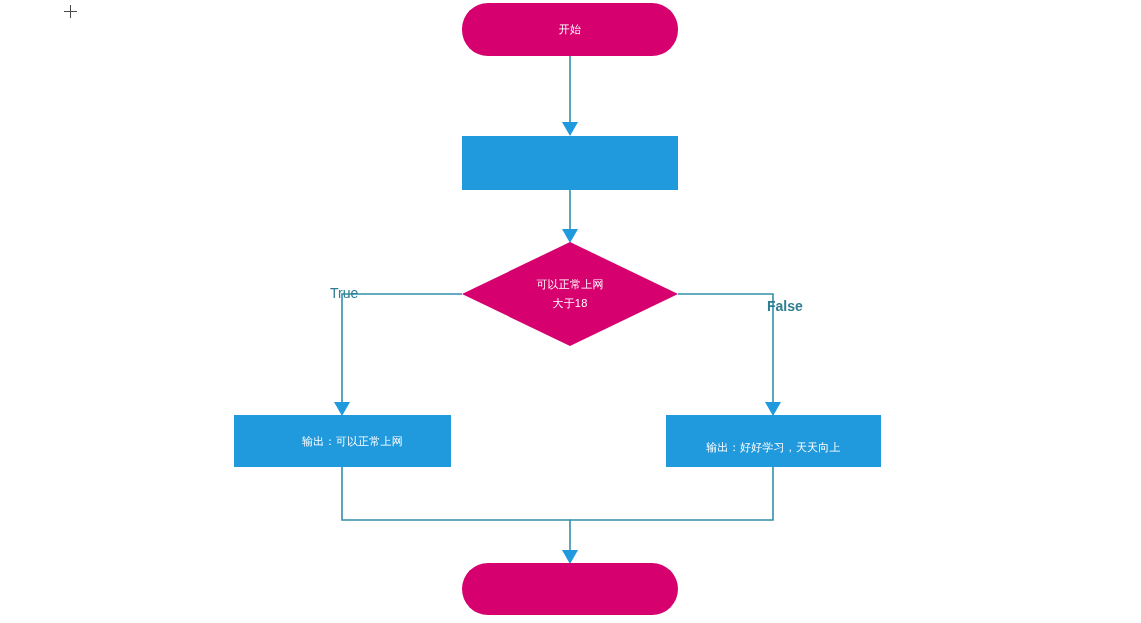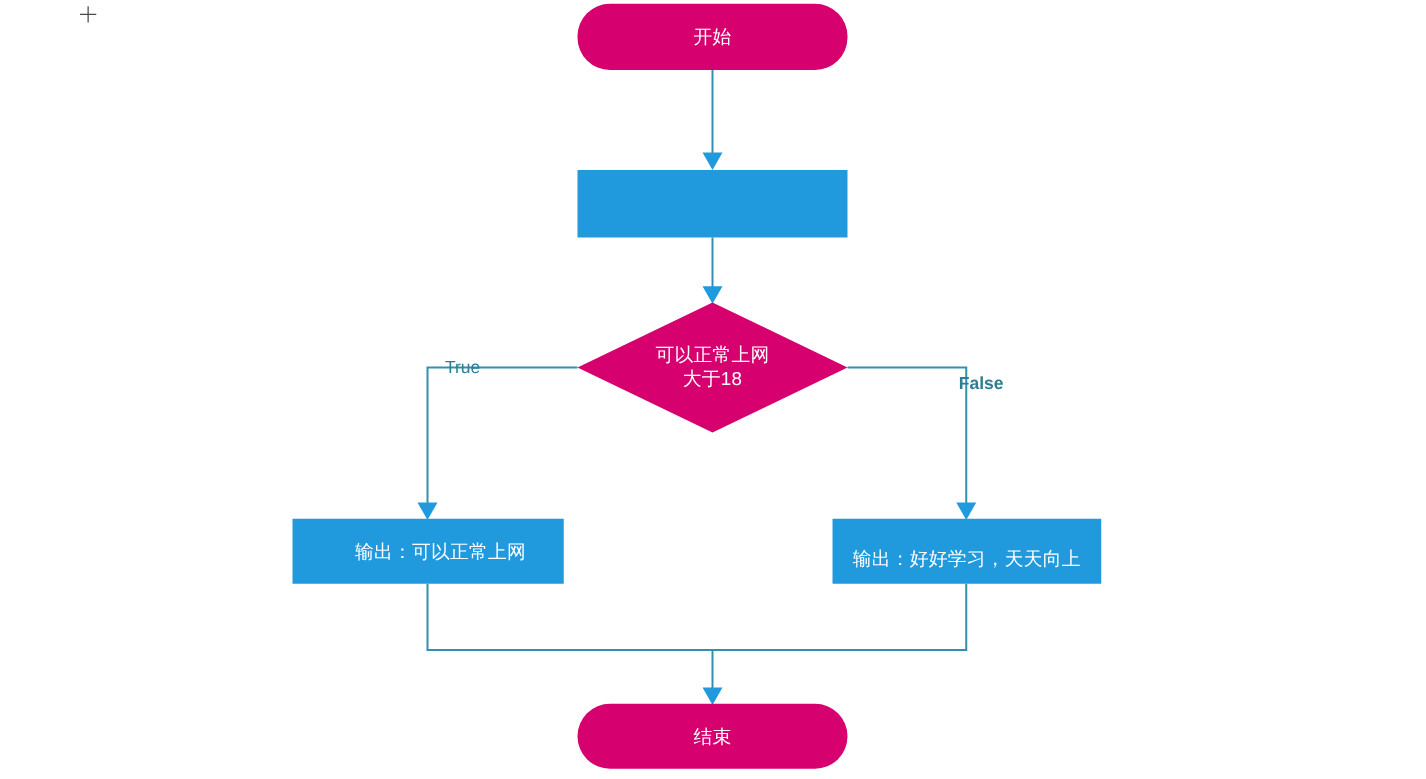"开始" .node-label { font-size: 15px -> 11px }
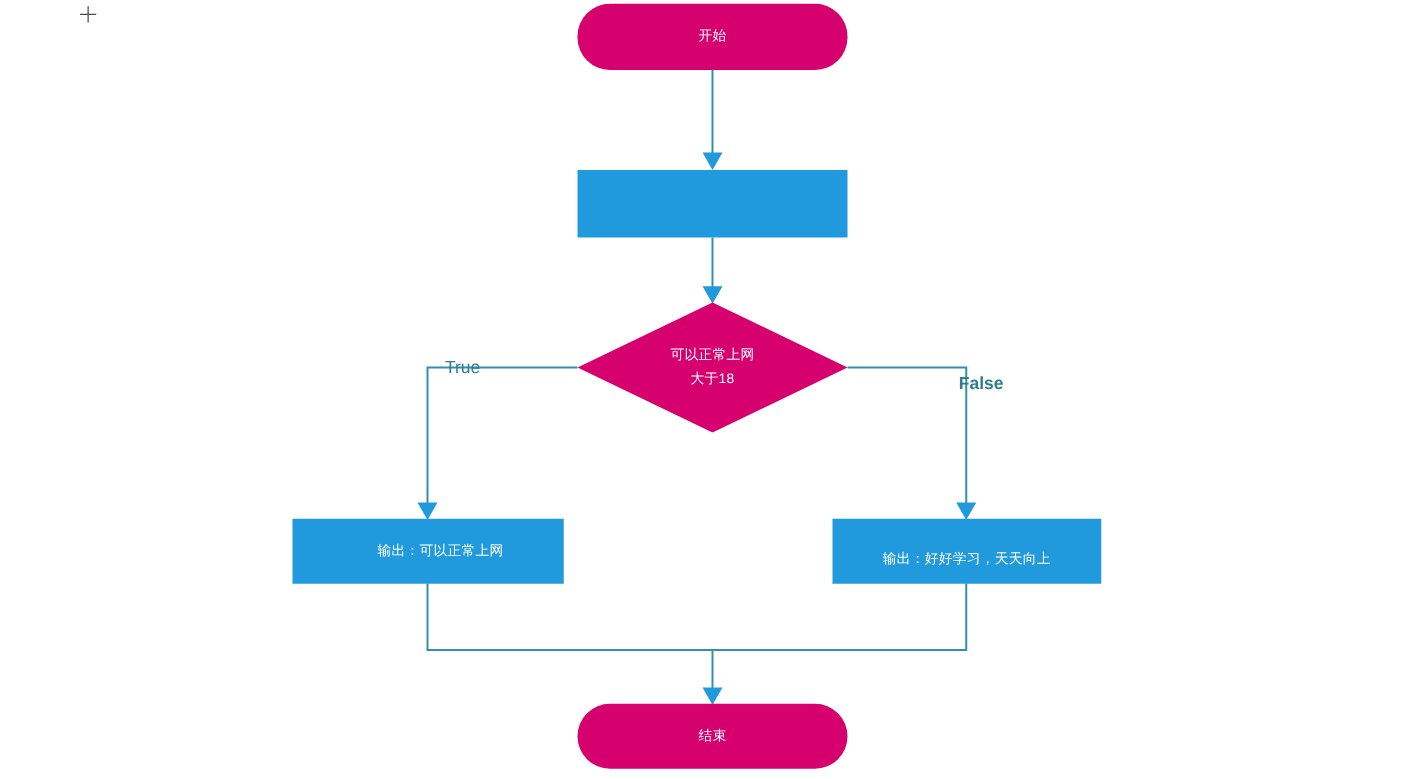"True" div.edge-label { margin-left: 26px -> none }
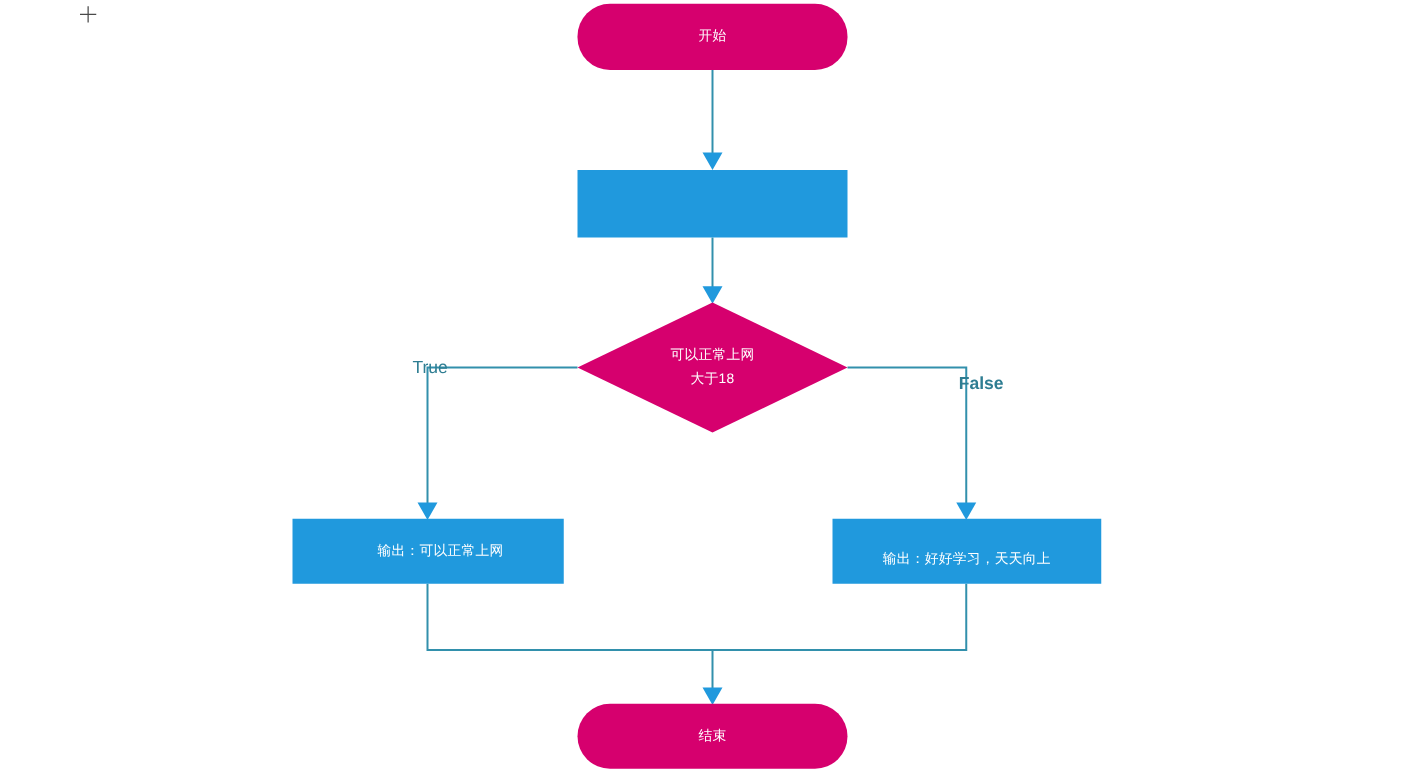"结束" div.node-label { html: <div>结束</div> -> none }
